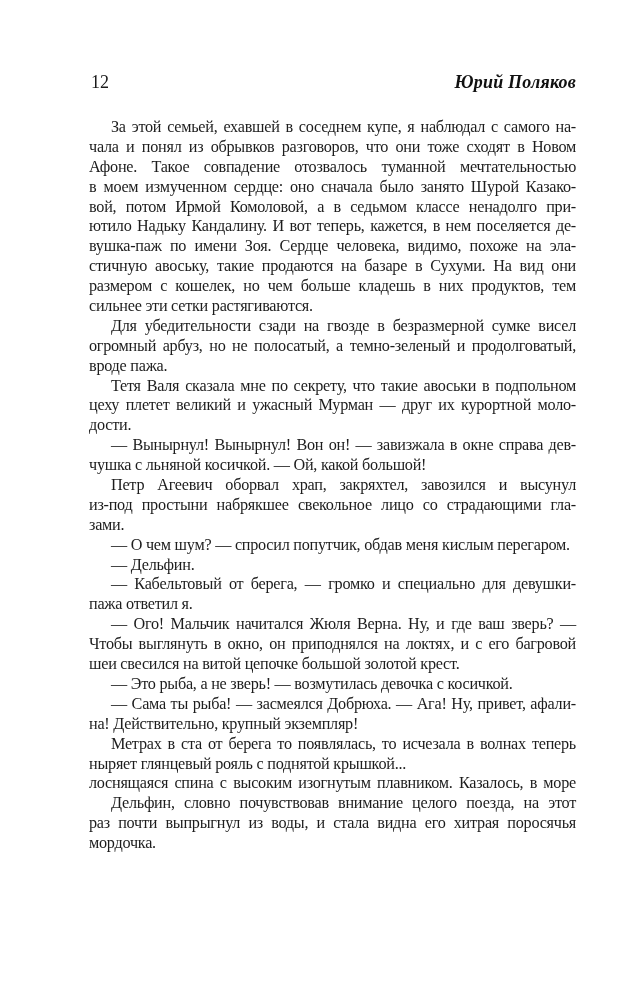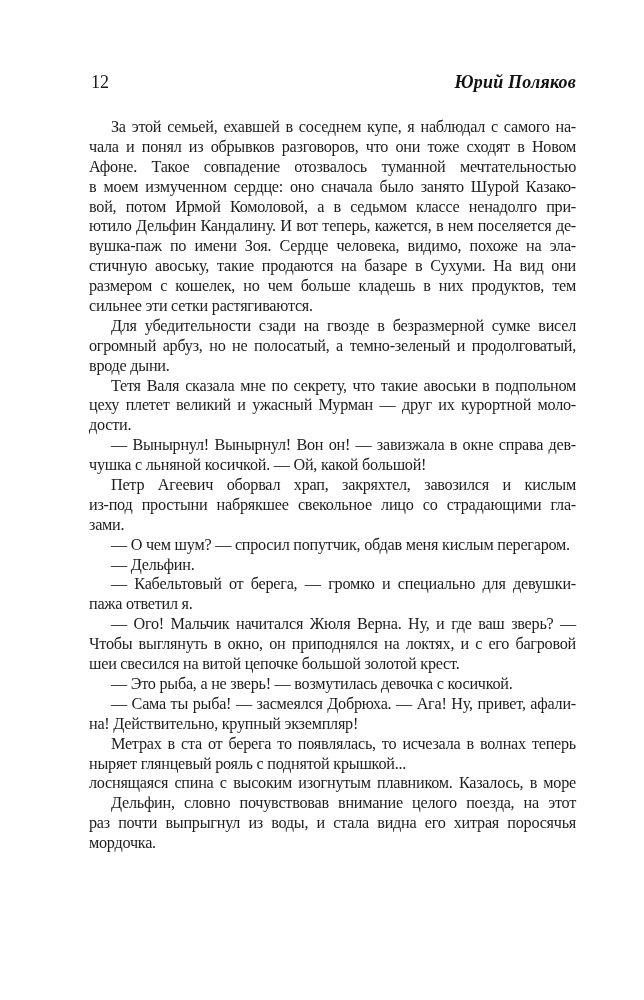"ютило Дельфин Кандалину. И вот" span.line { text: Дельфин -> Надьку }
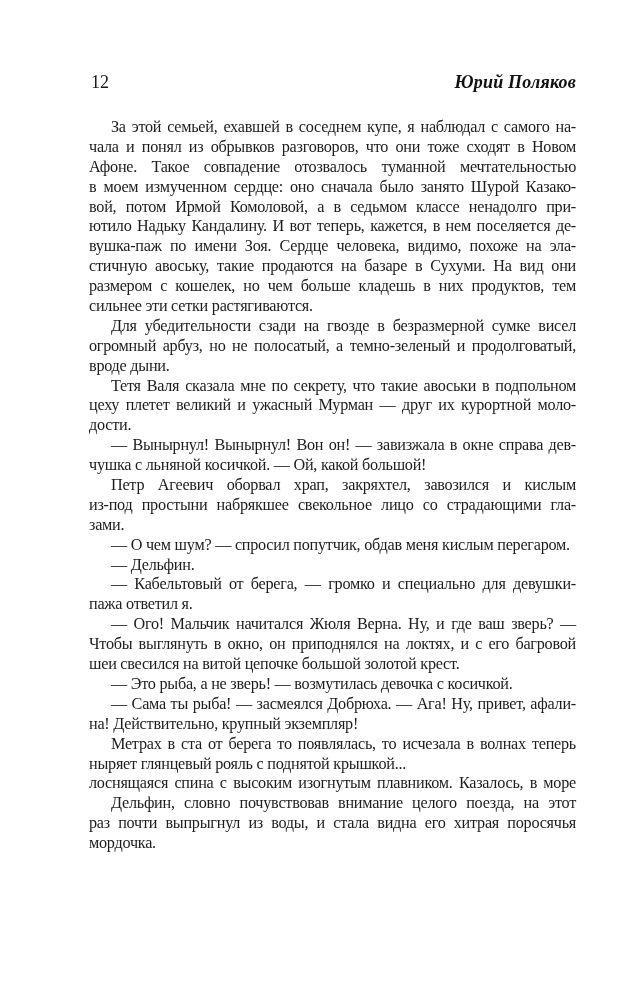"вроде дыни." span.line { text: дыни -> пажа }
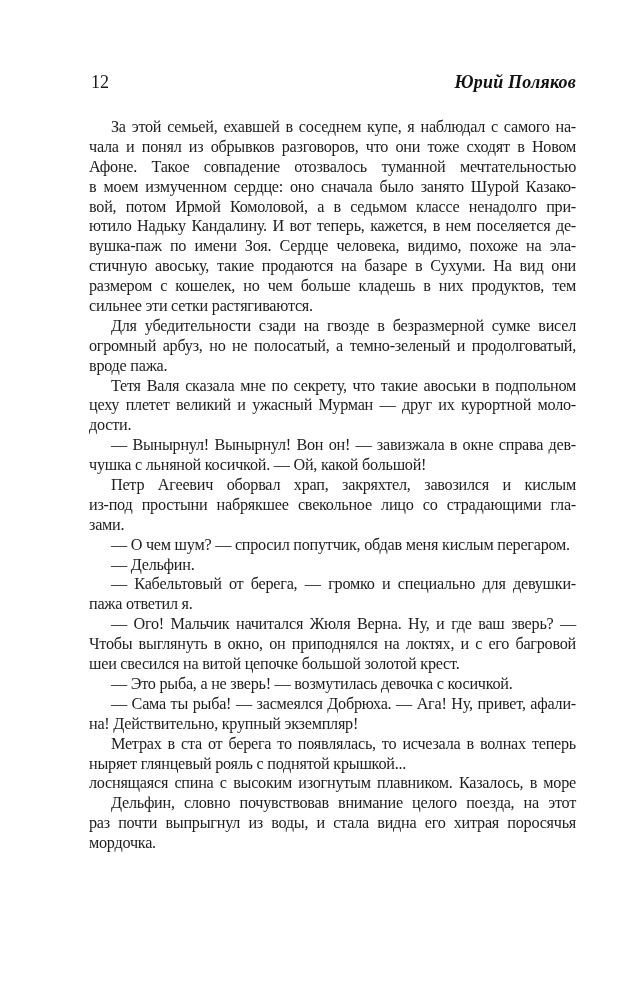"Петр Агеевич оборвал храп, закряхтел," span.line { text: кислым -> высунул }
